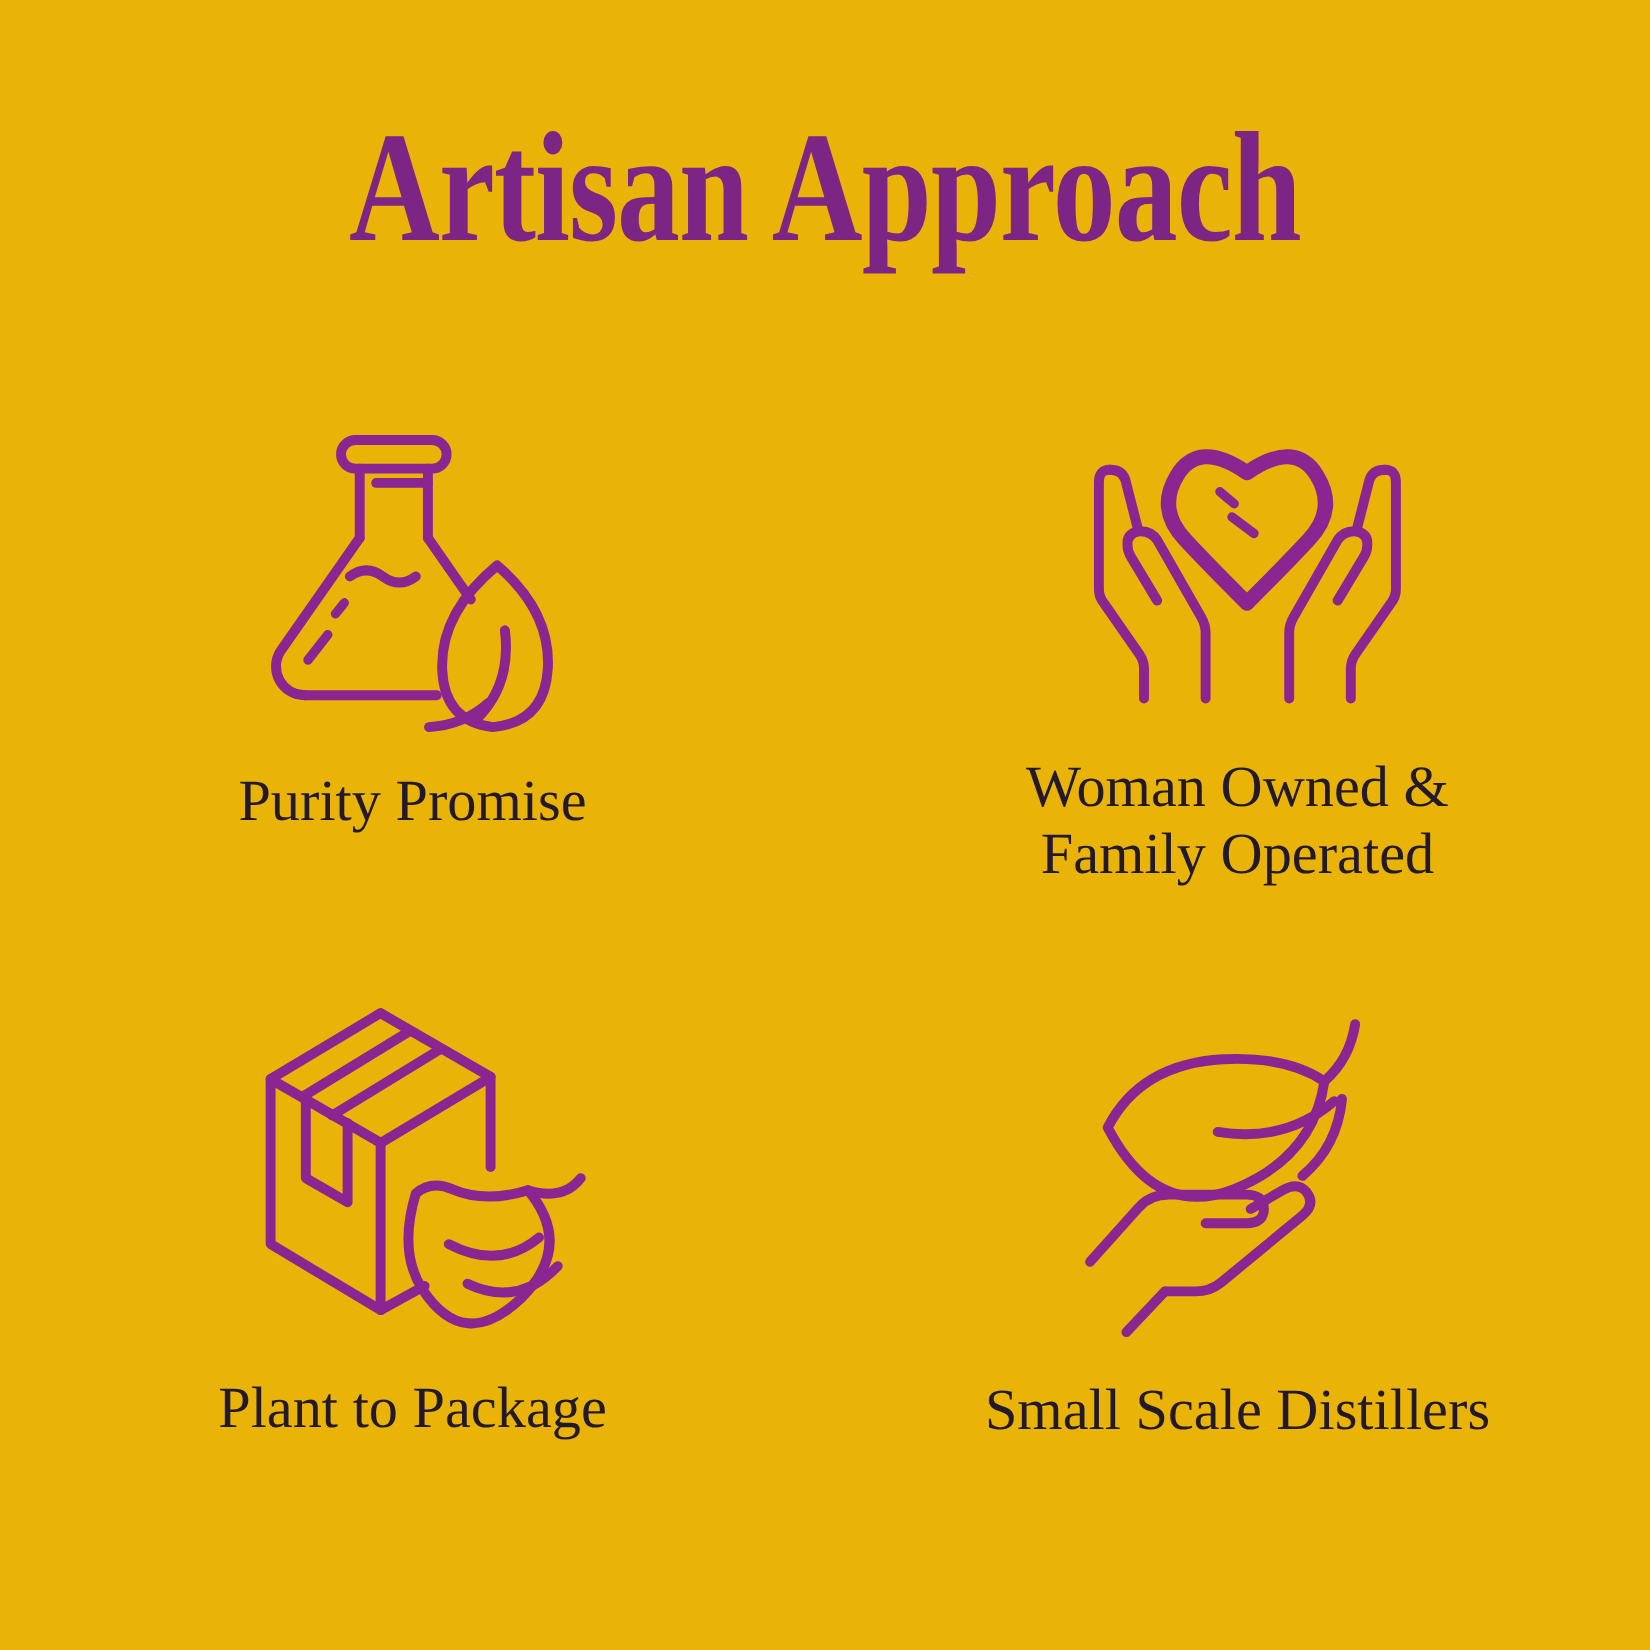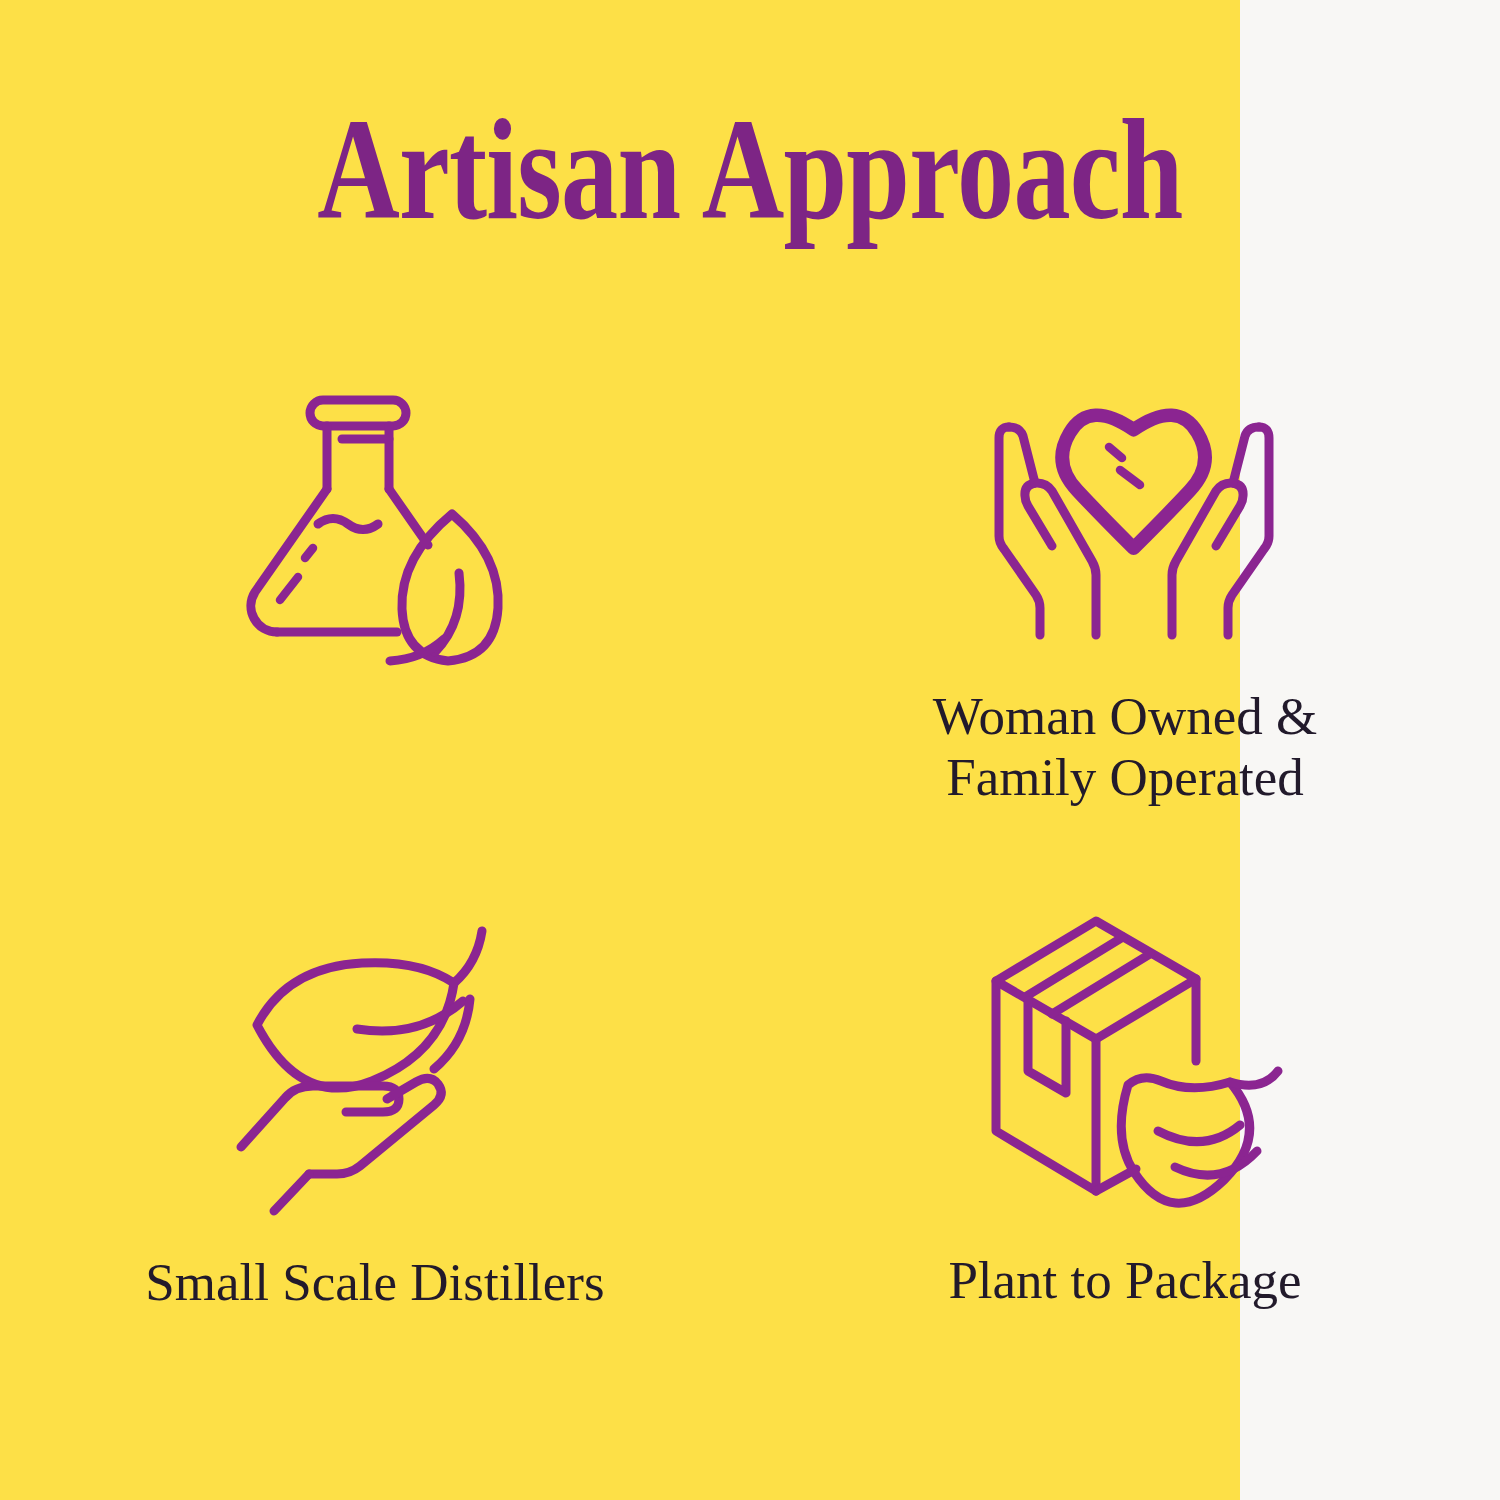"Artisan Approach" .poster { background: #fde047 -> #eab308; width: 1240px -> 1500px }
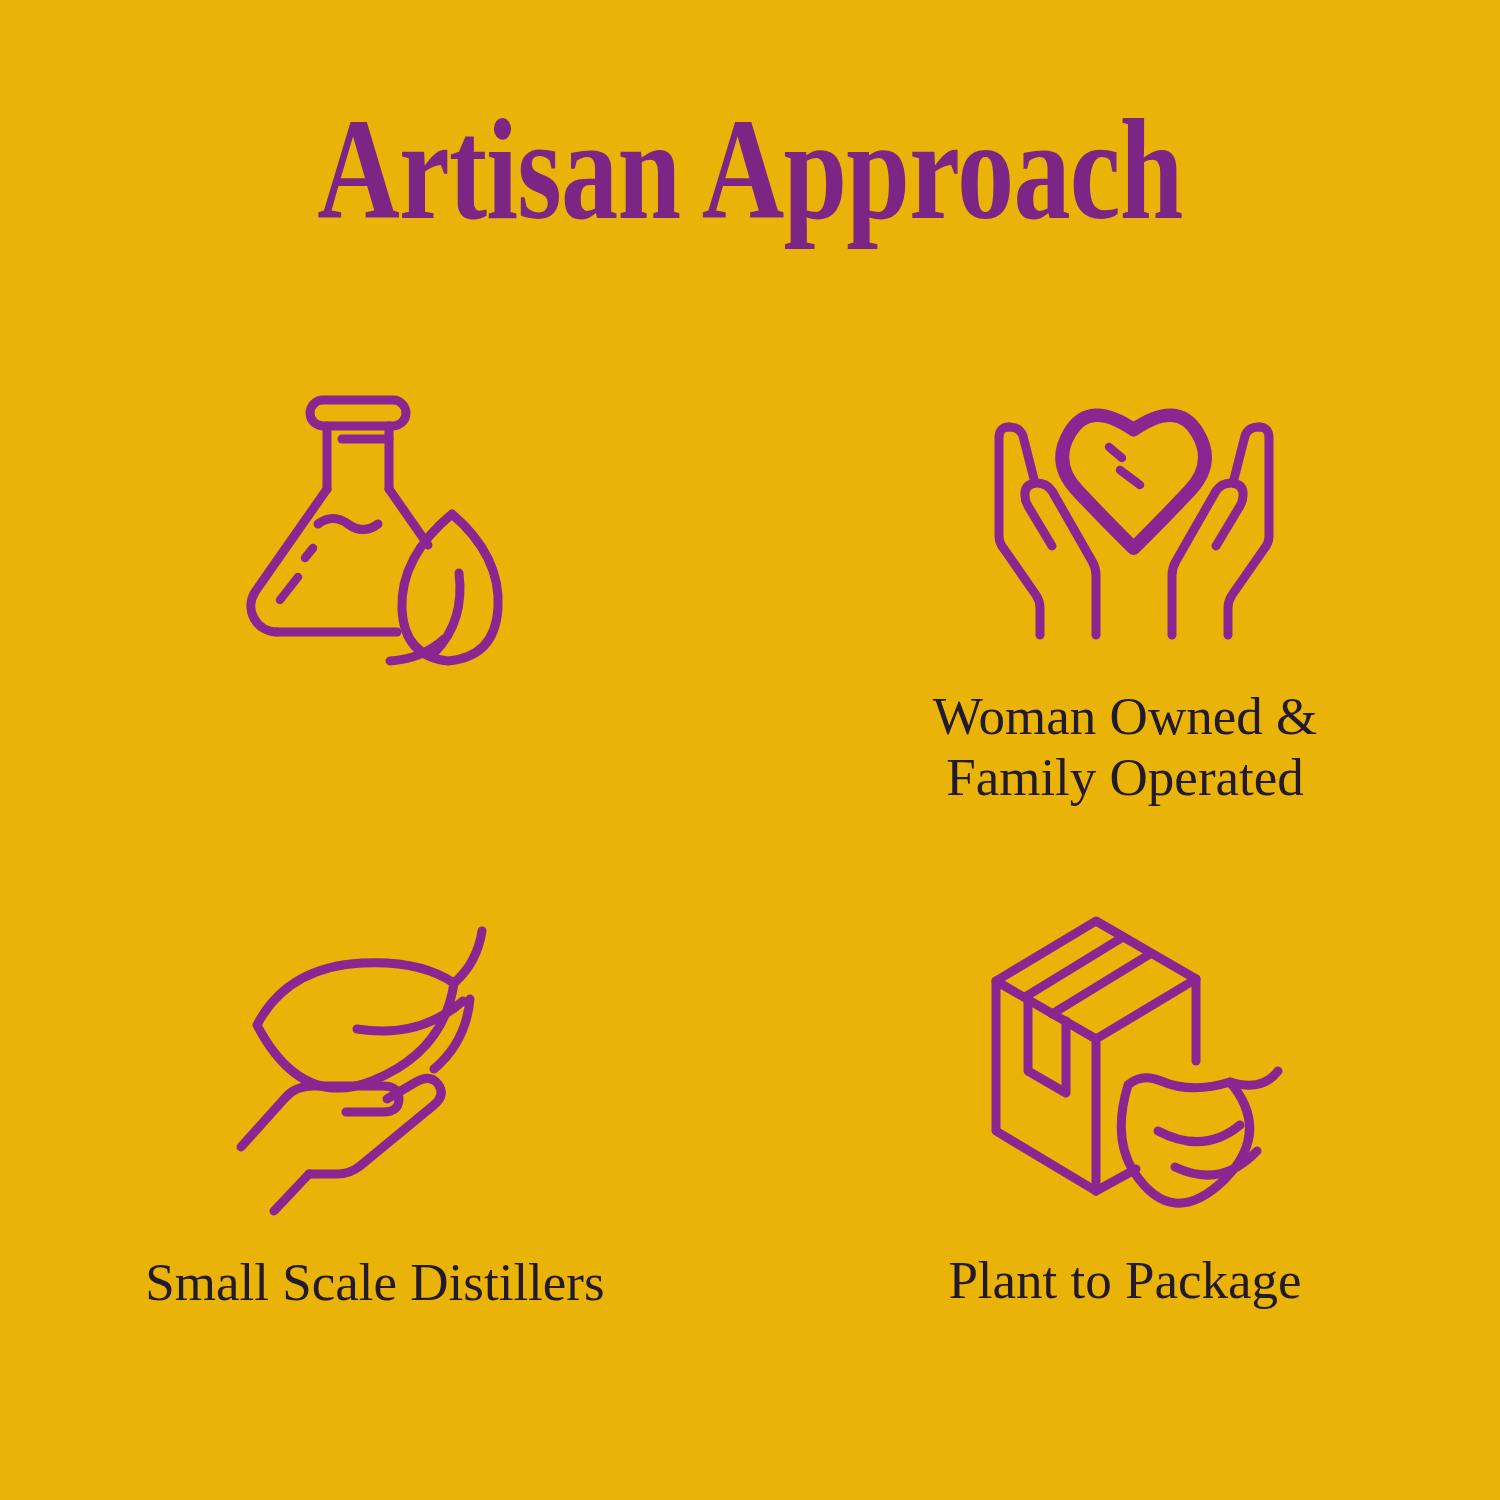"Purity Promise" div.caption { html: none -> <div>Purity Promise</div> }
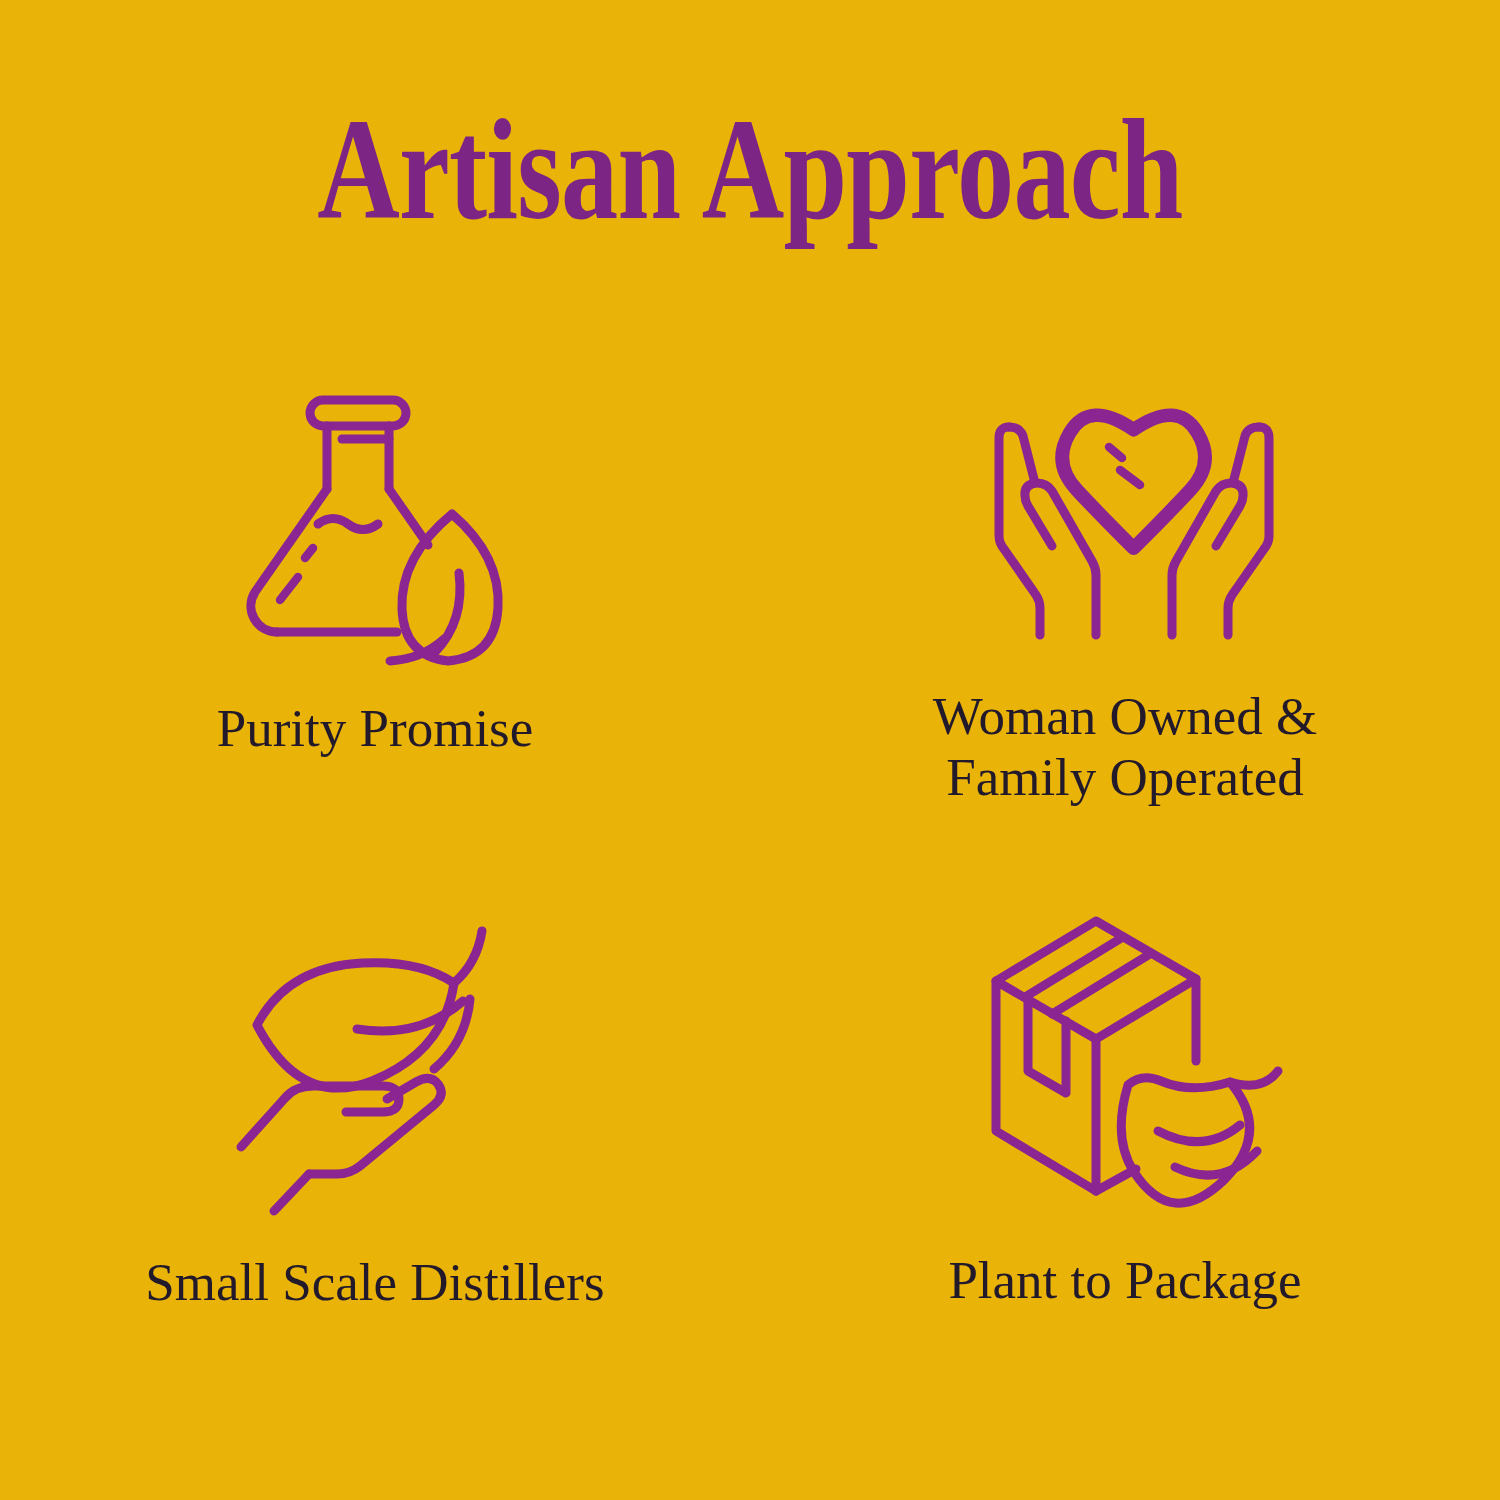"Small Scale Distillers" div.cell { order: before "Plant to Package" -> after "Plant to Package" }
